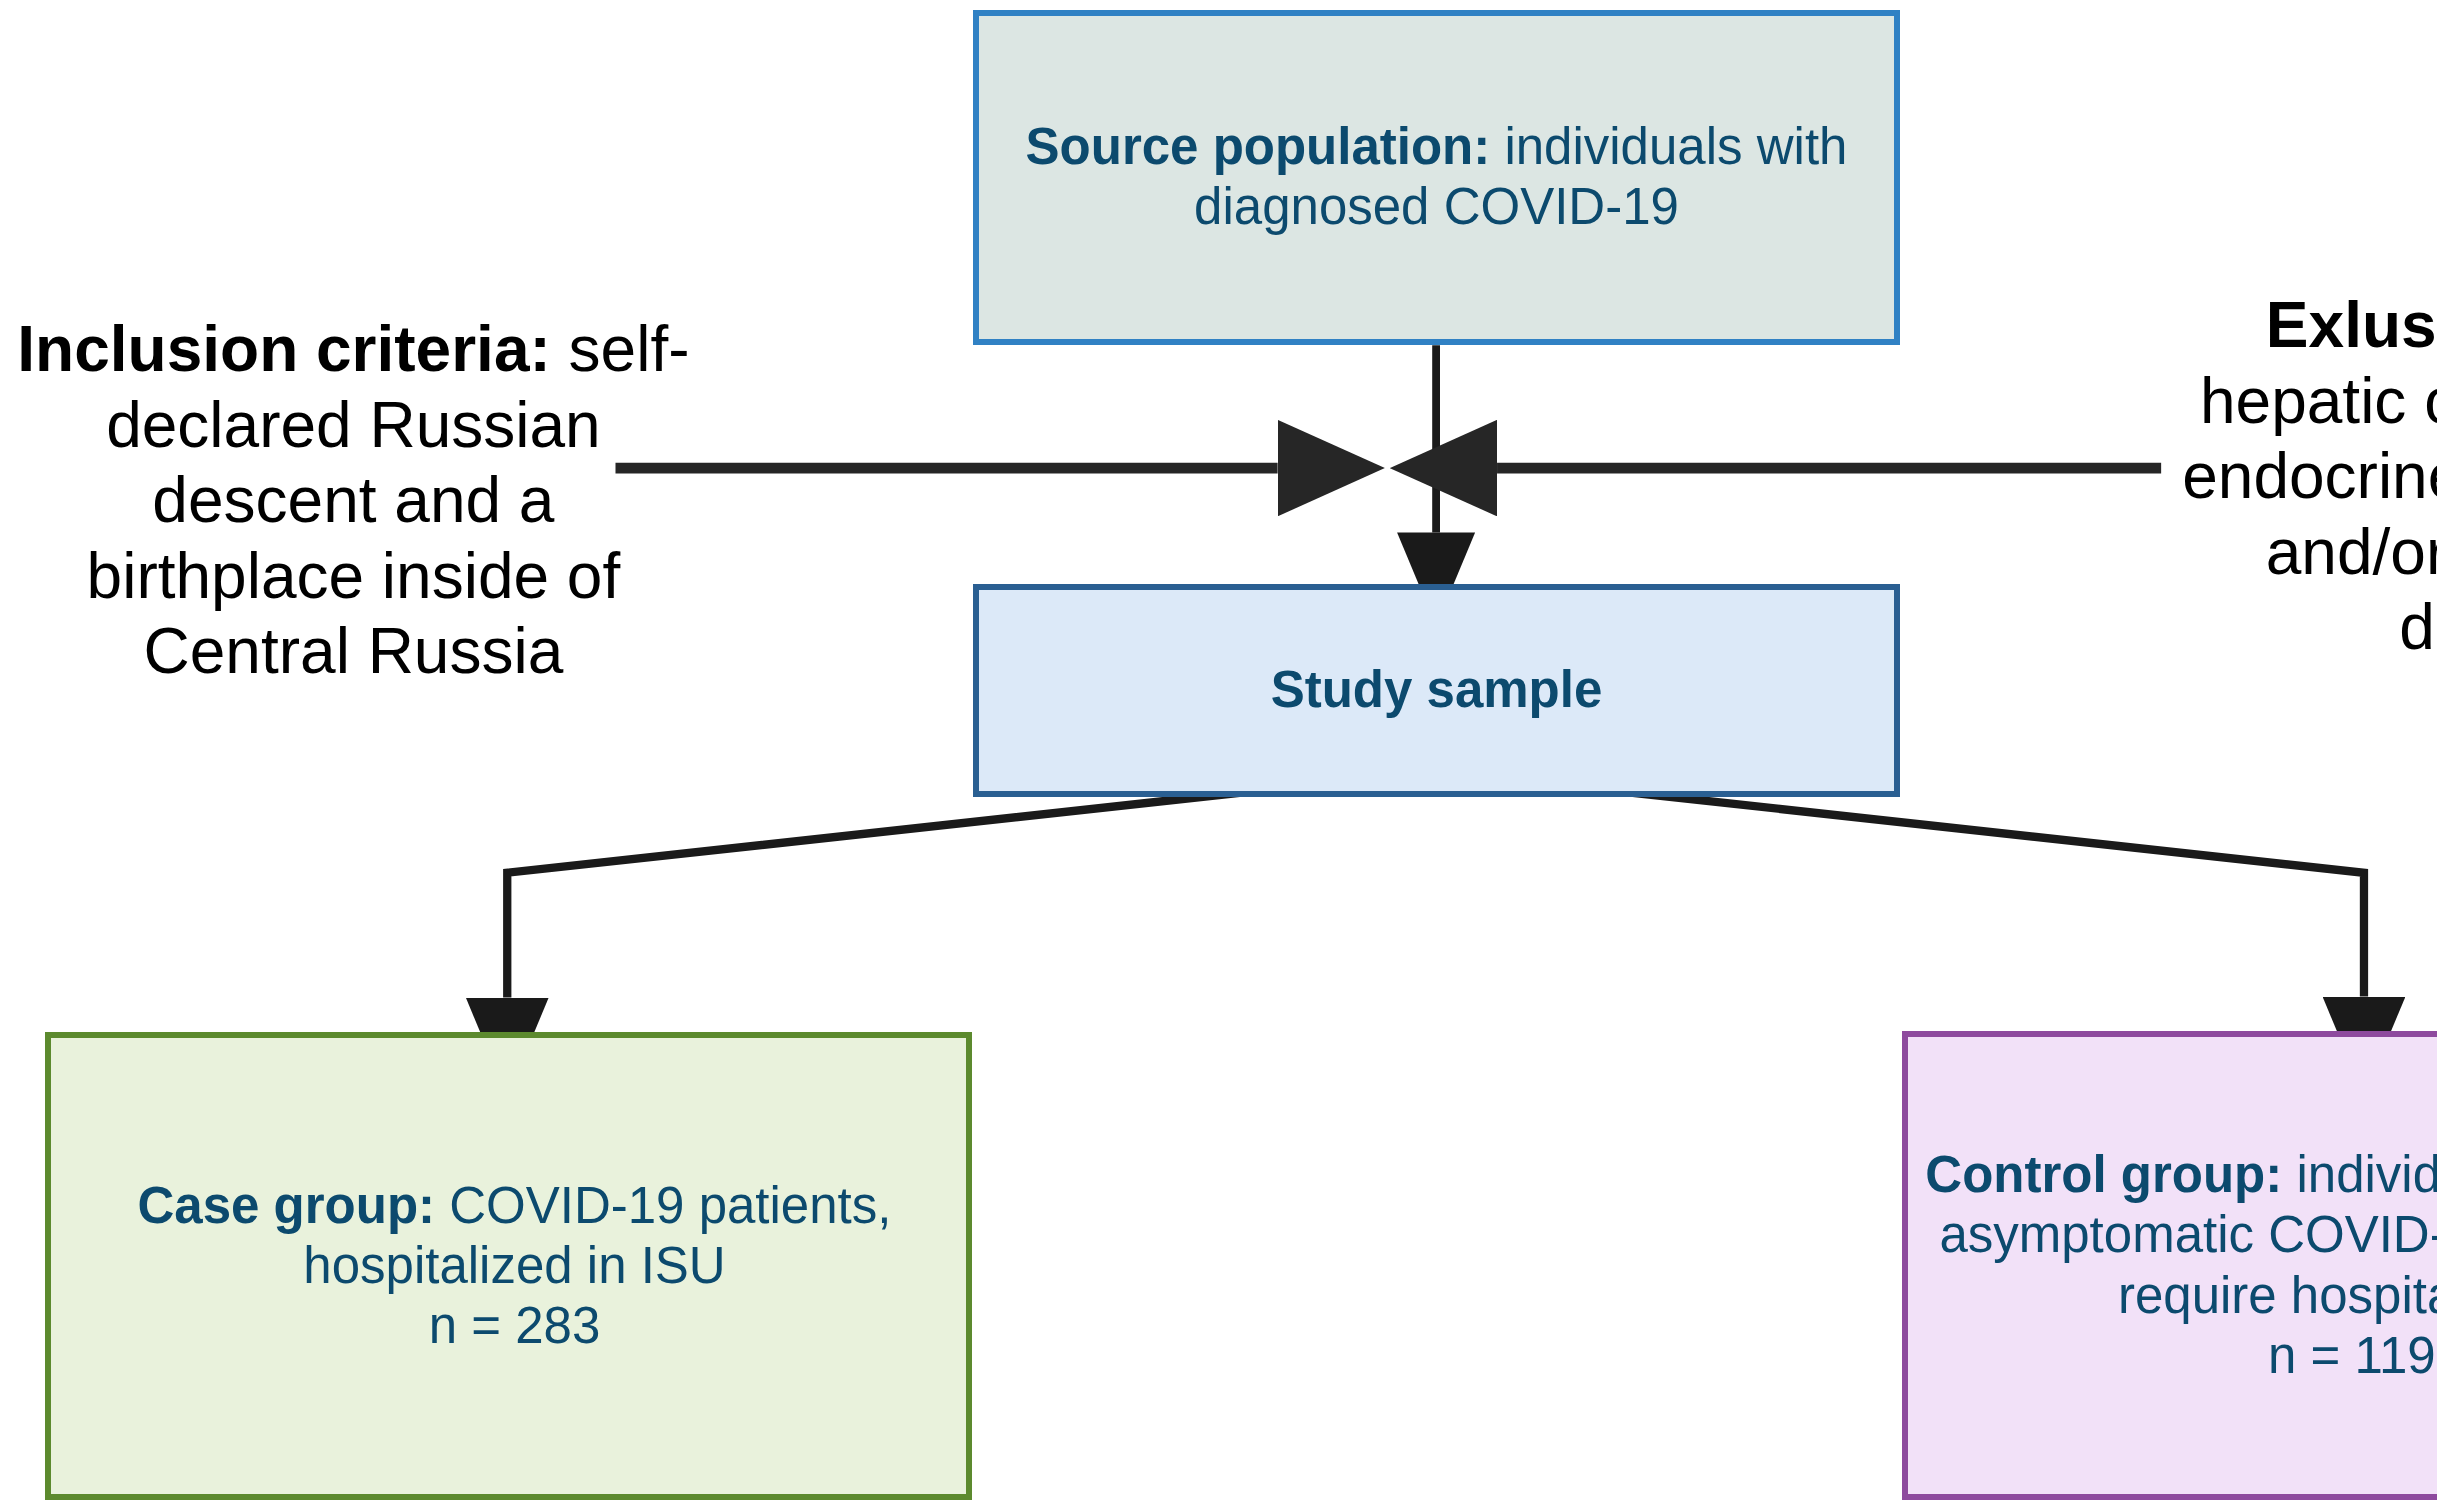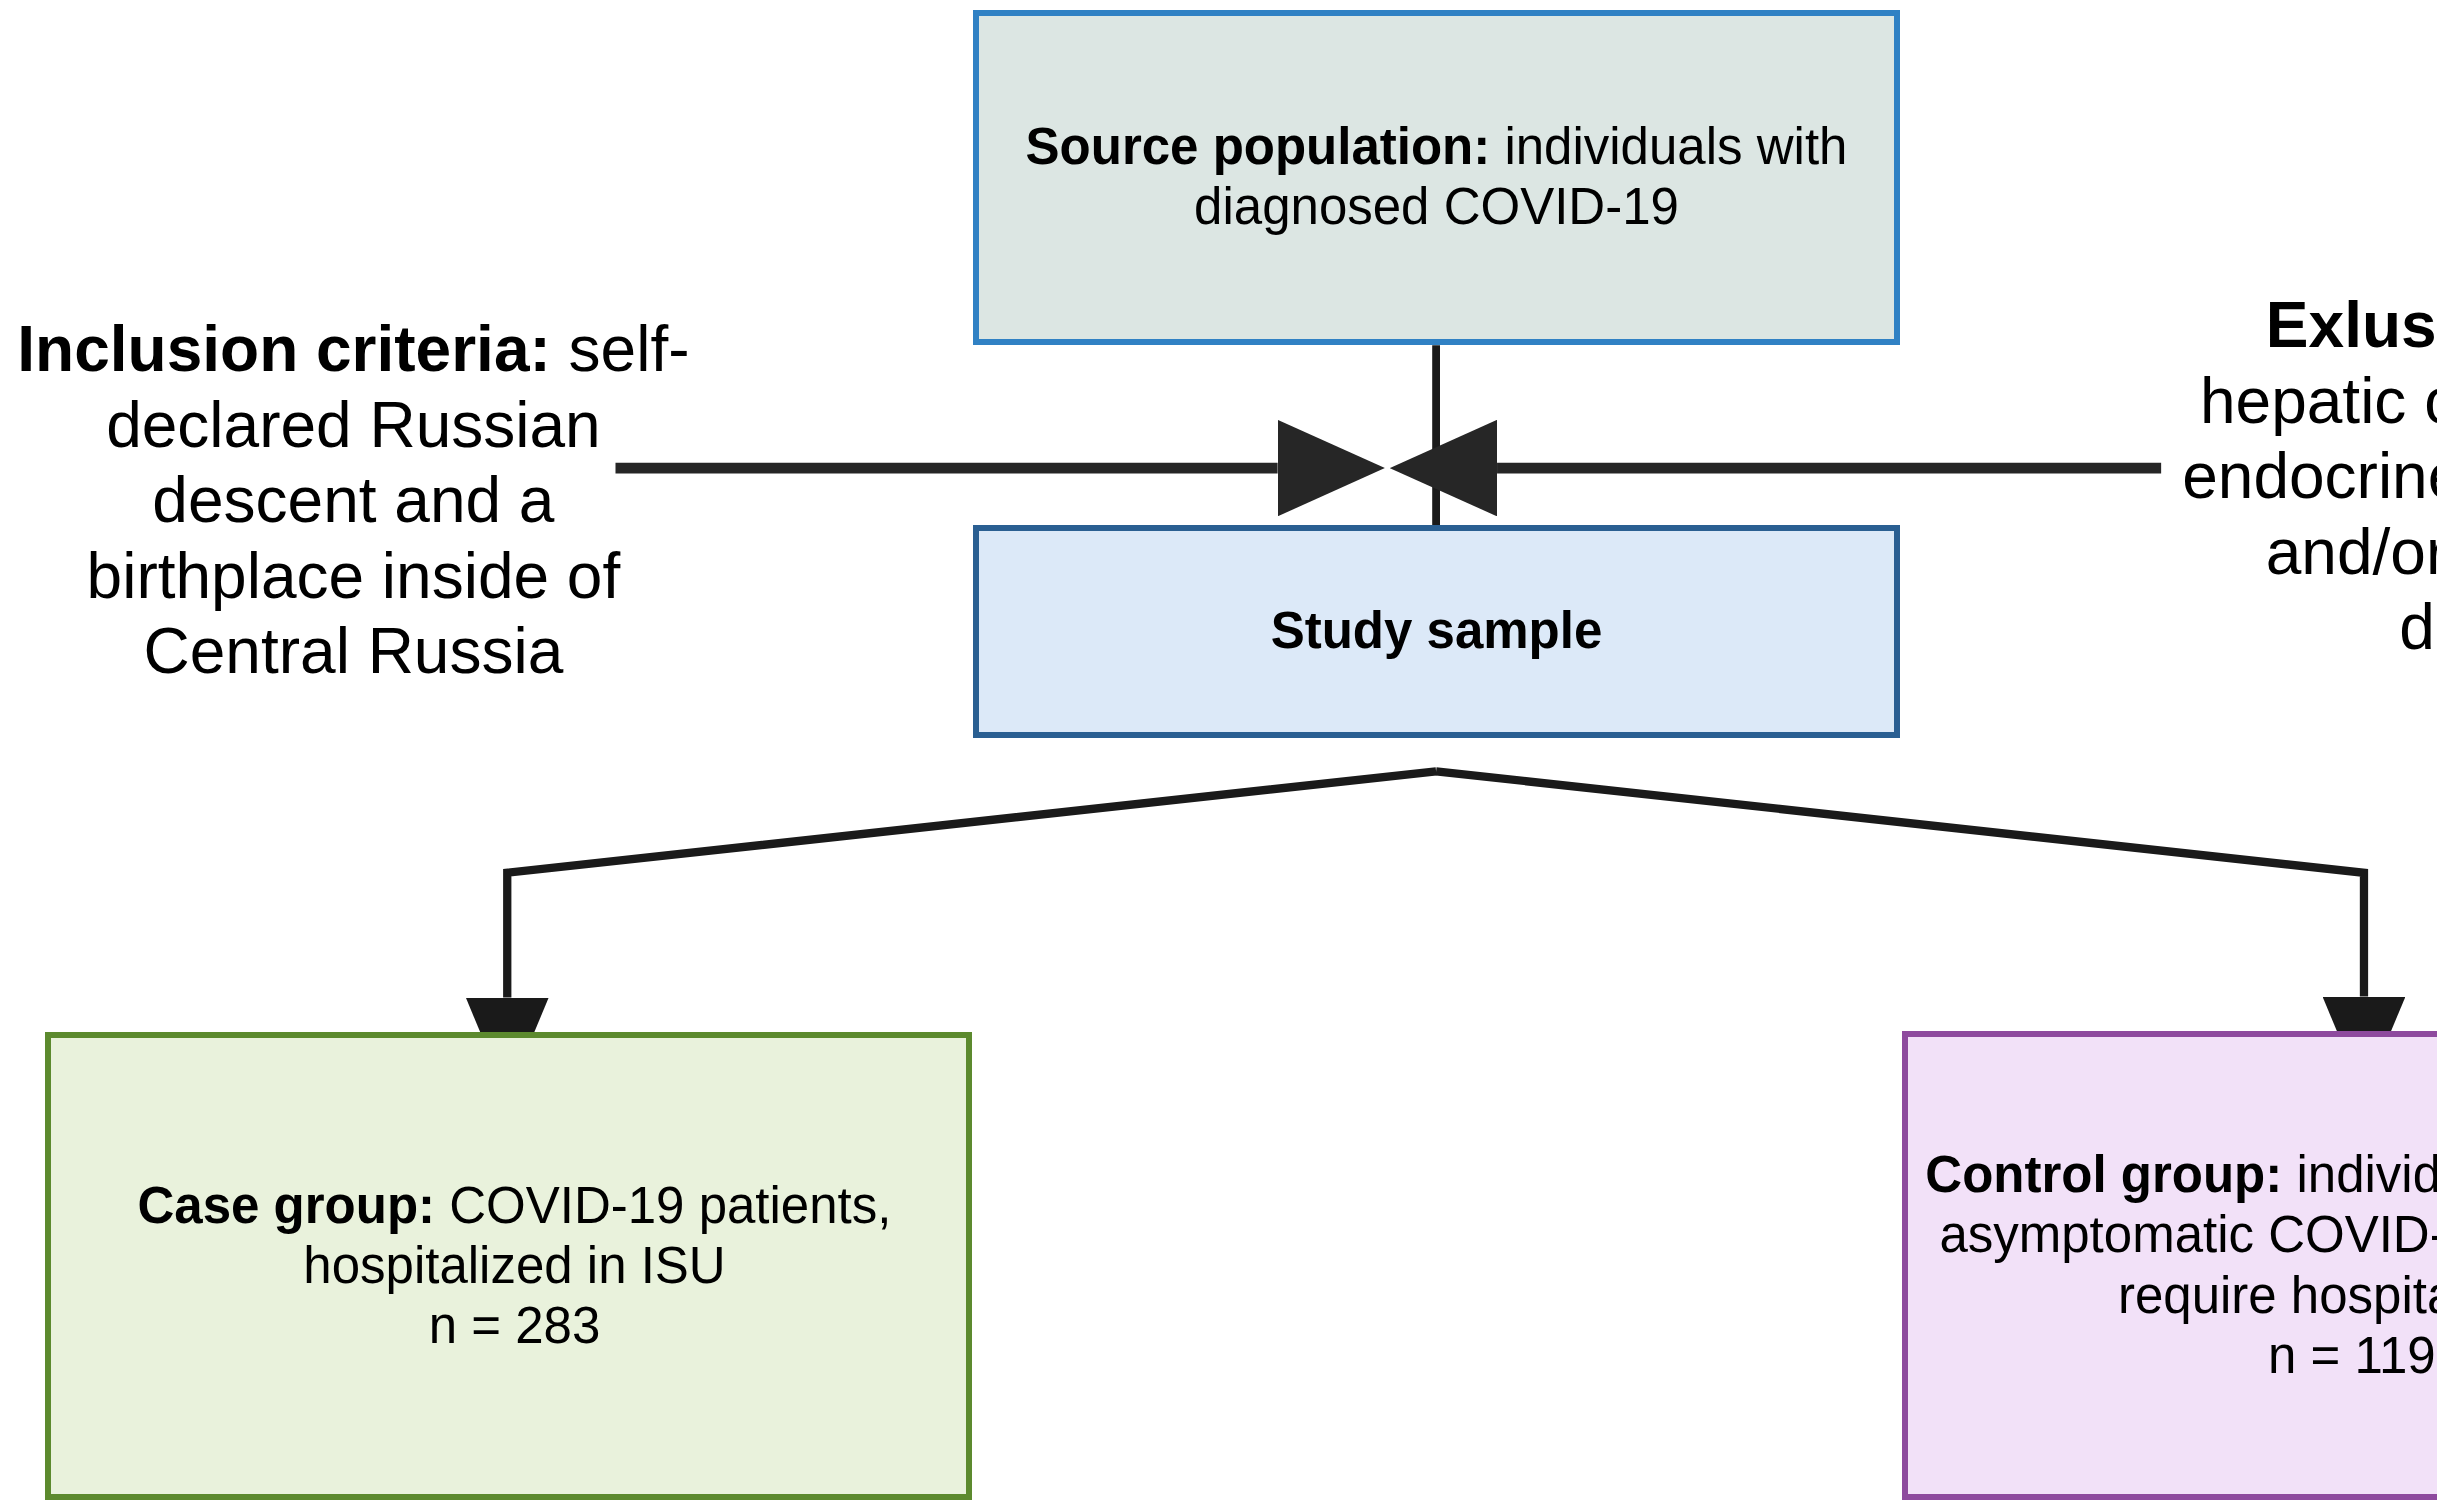"Source population: individuals with" .node { color: #000000 -> #0c4a6e }
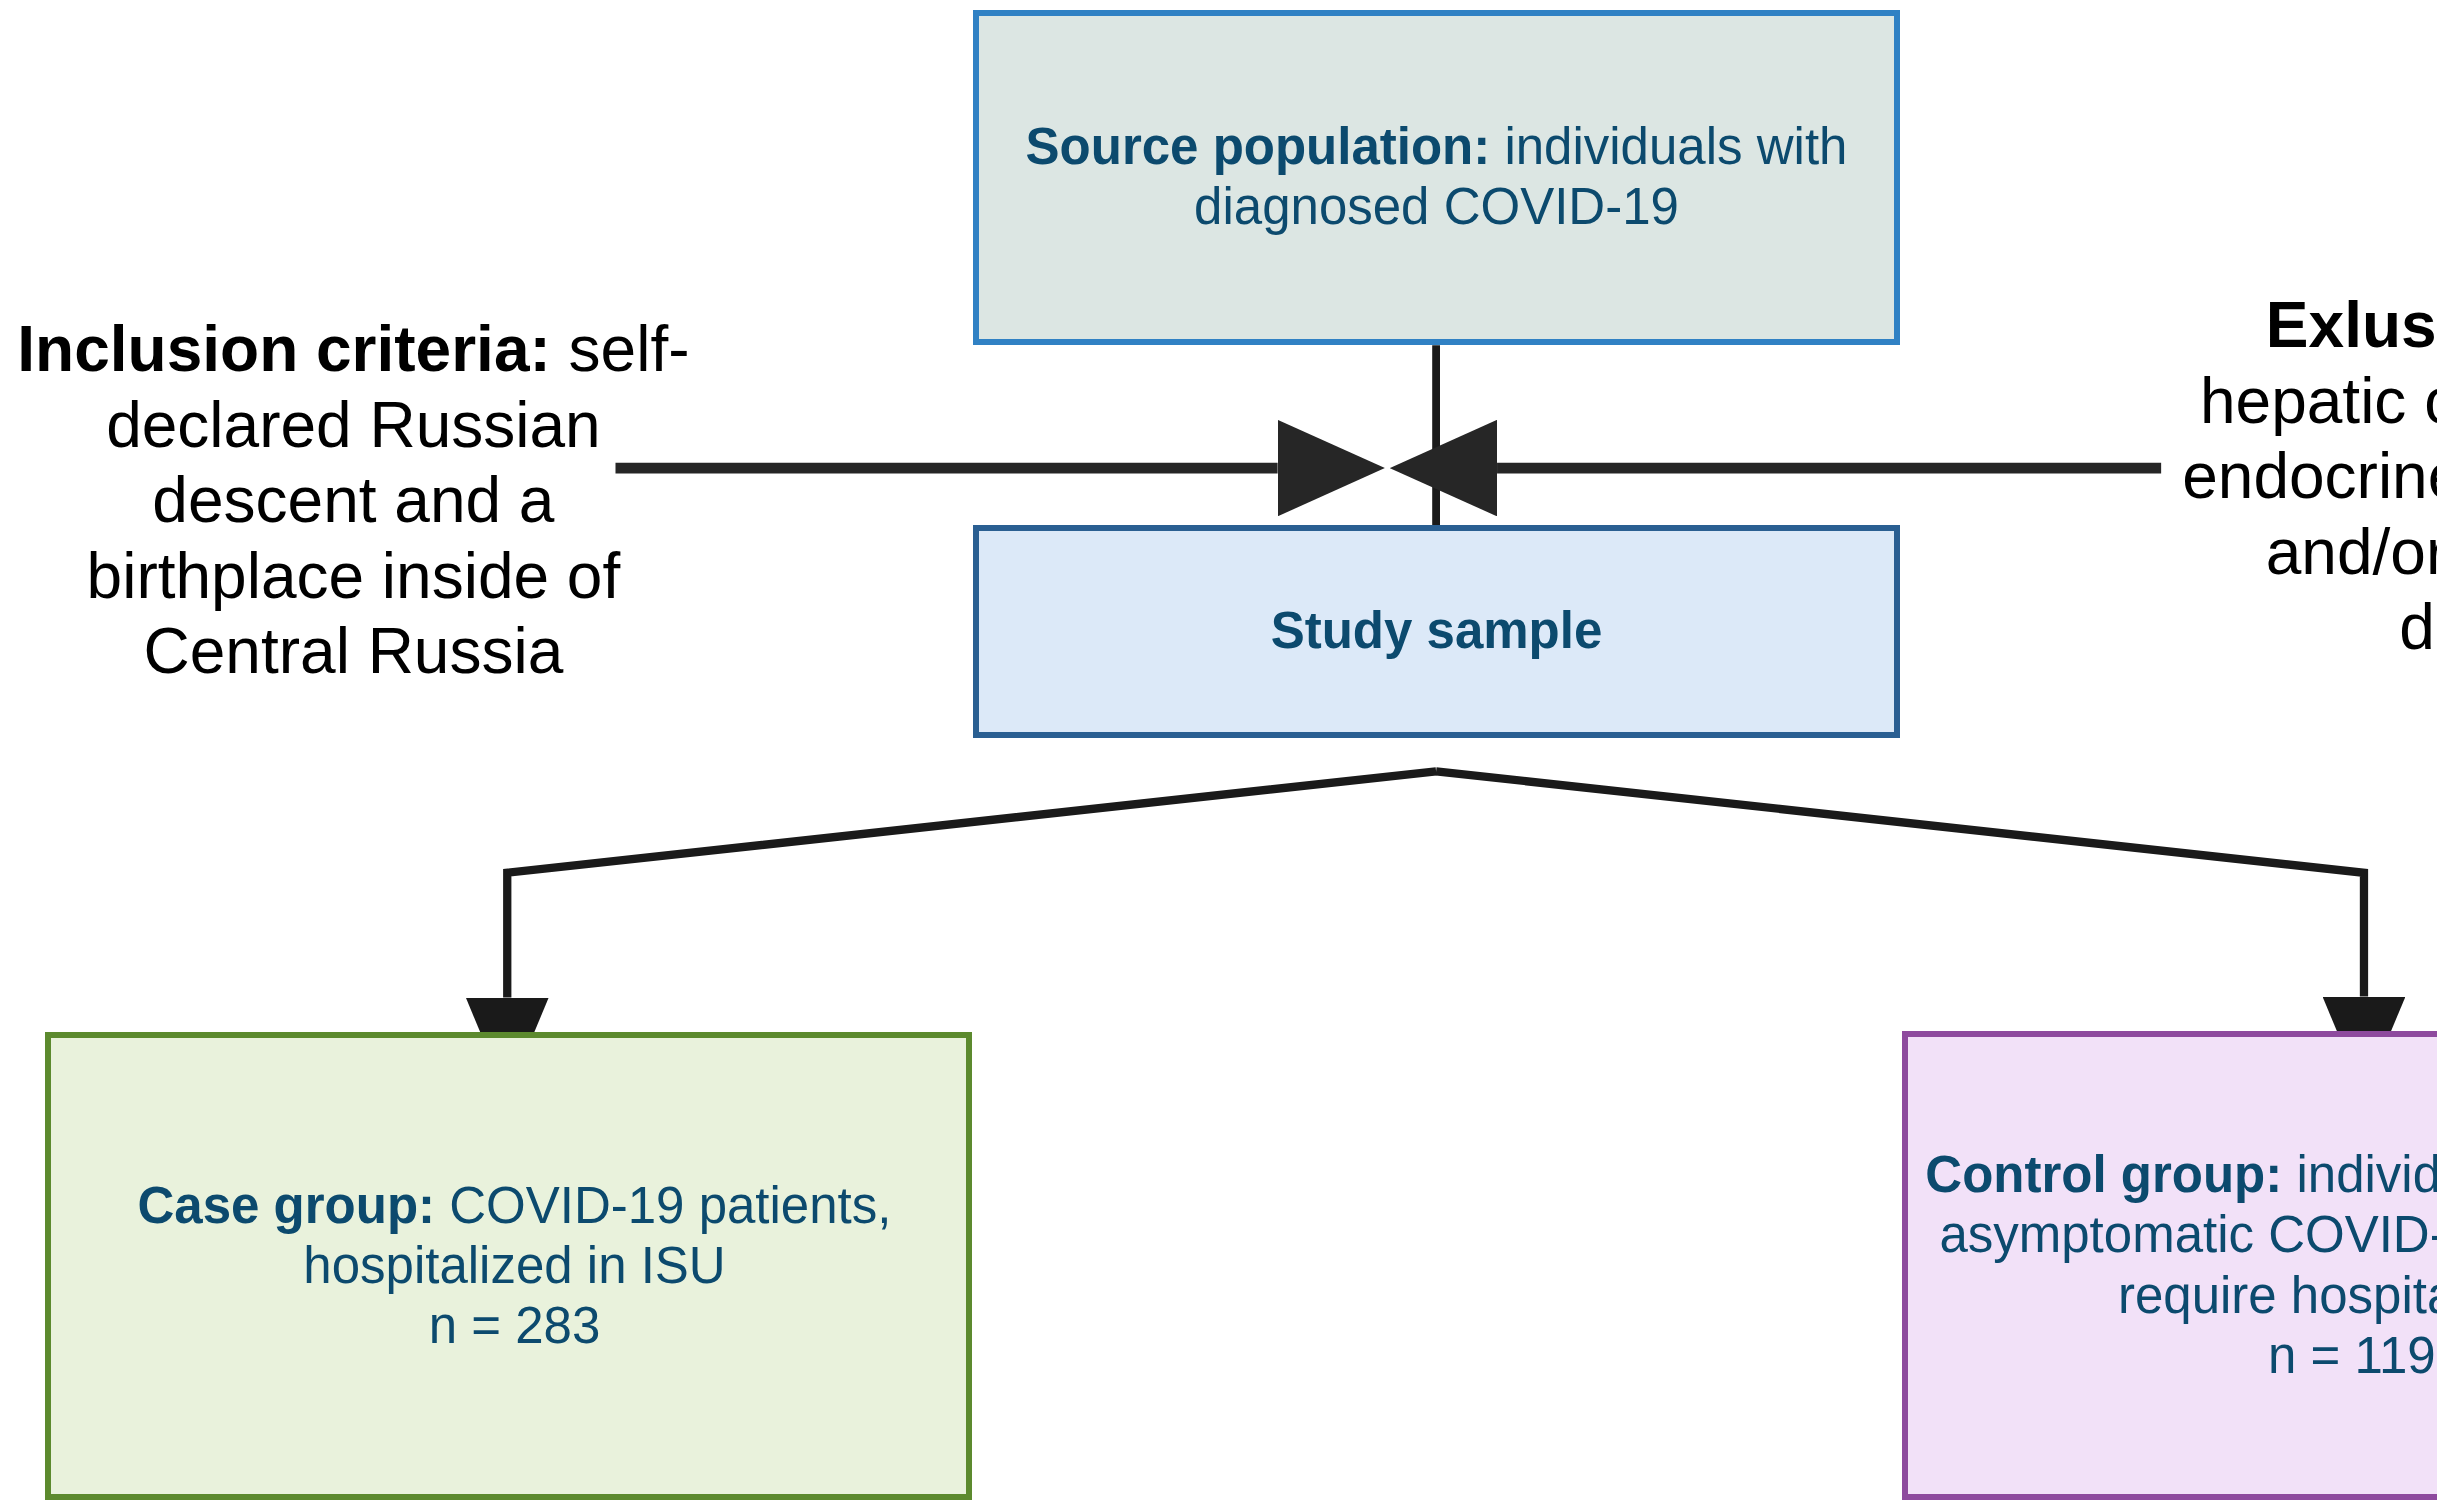"Study sample" #node-study { top: 525px -> 584px }
